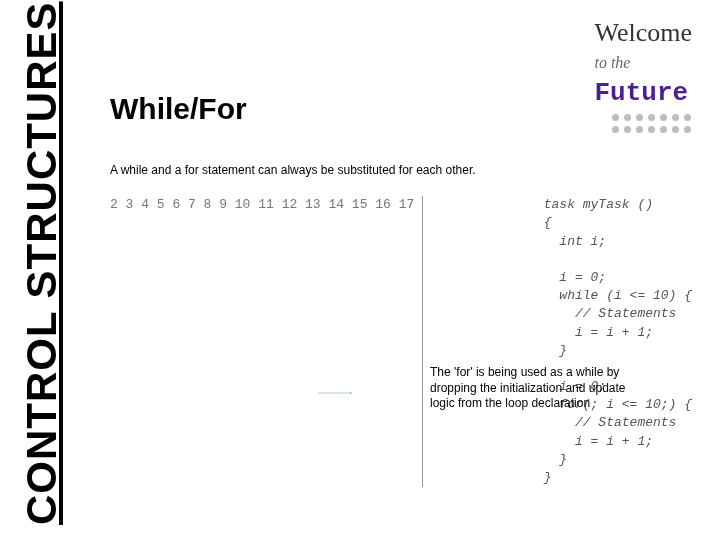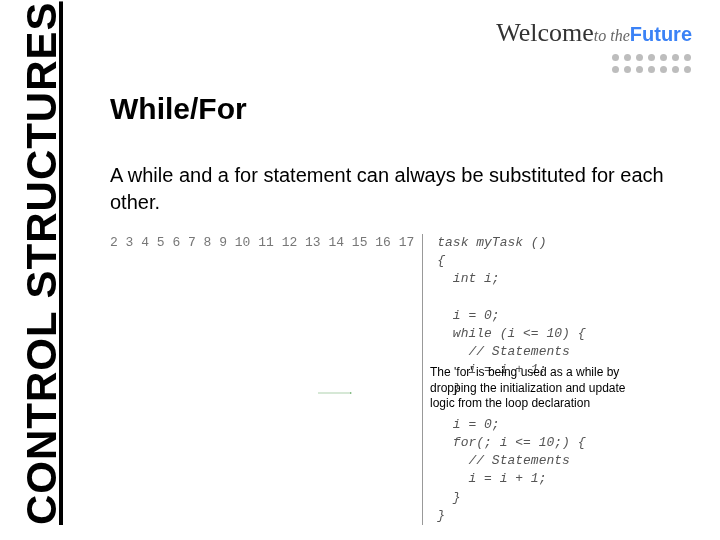"Welcome" .logo-line { flex-direction: none -> column; gap: none -> 6px }
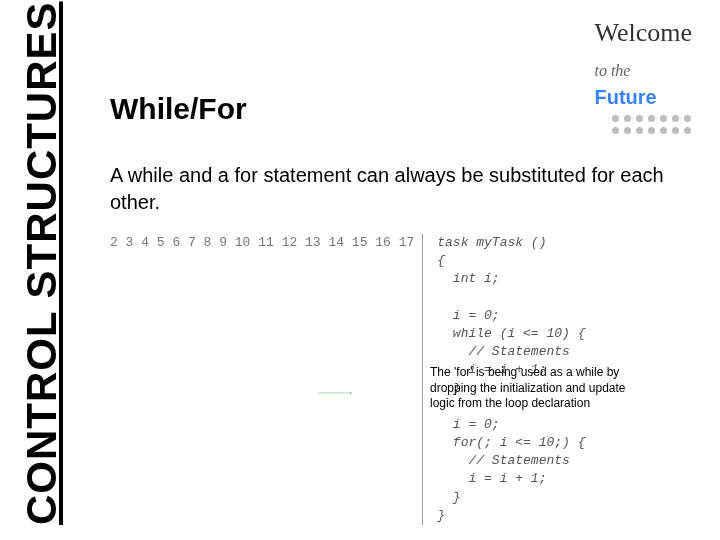"to the" .logo-tothe { margin-top: 8px -> none }
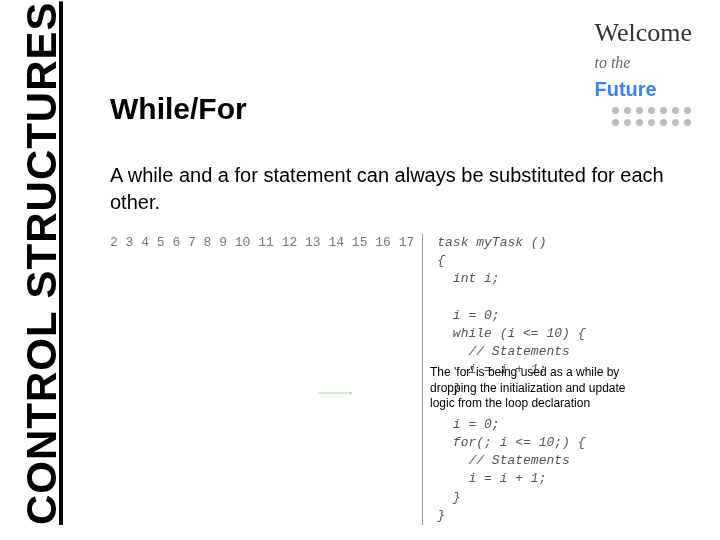"Future" .logo-future { color: #3b82f6 -> #4c1d95; font-family: Liberation Sans, sans-serif -> Liberation Mono, monospace; font-size: 20px -> 26px }
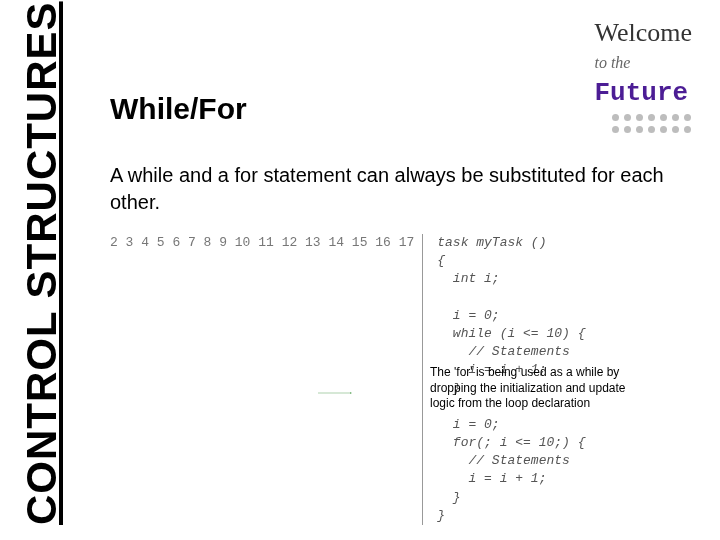"A while and a for" .body-text { font-size: 20px -> 12px }
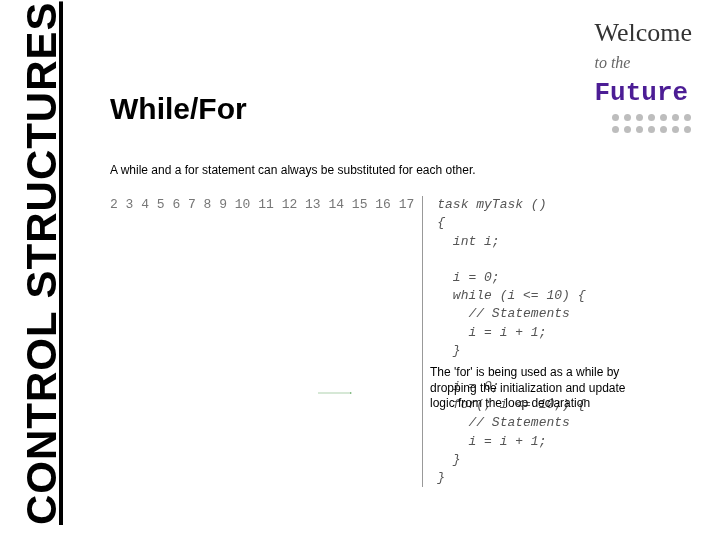"2 3 4 5 6" .code-block { justify-content: none -> space-between }
